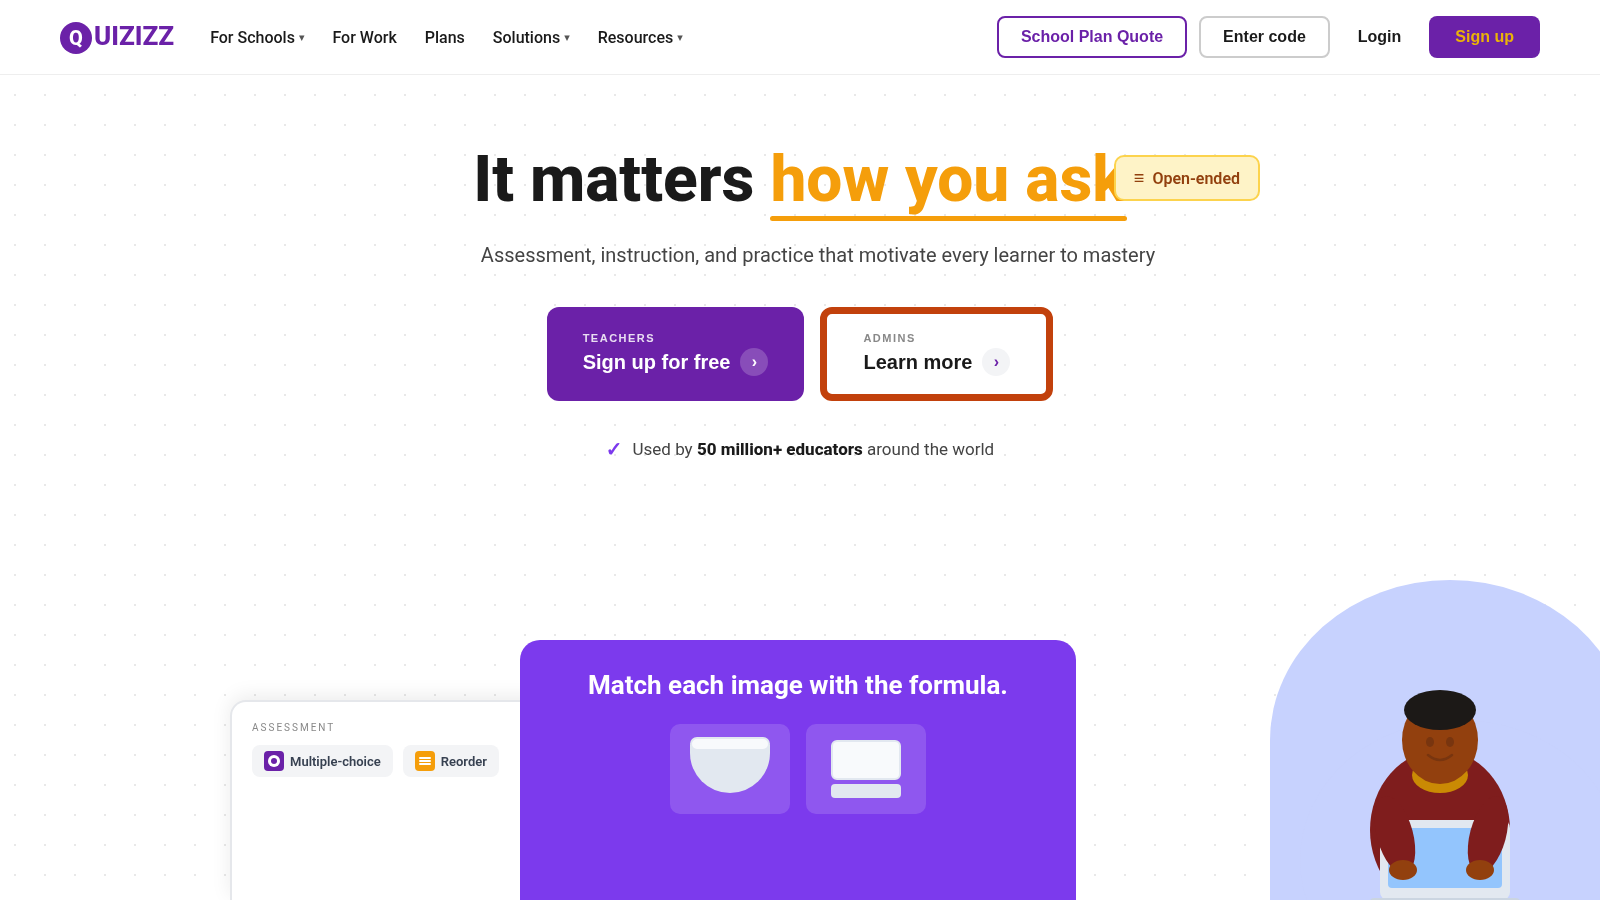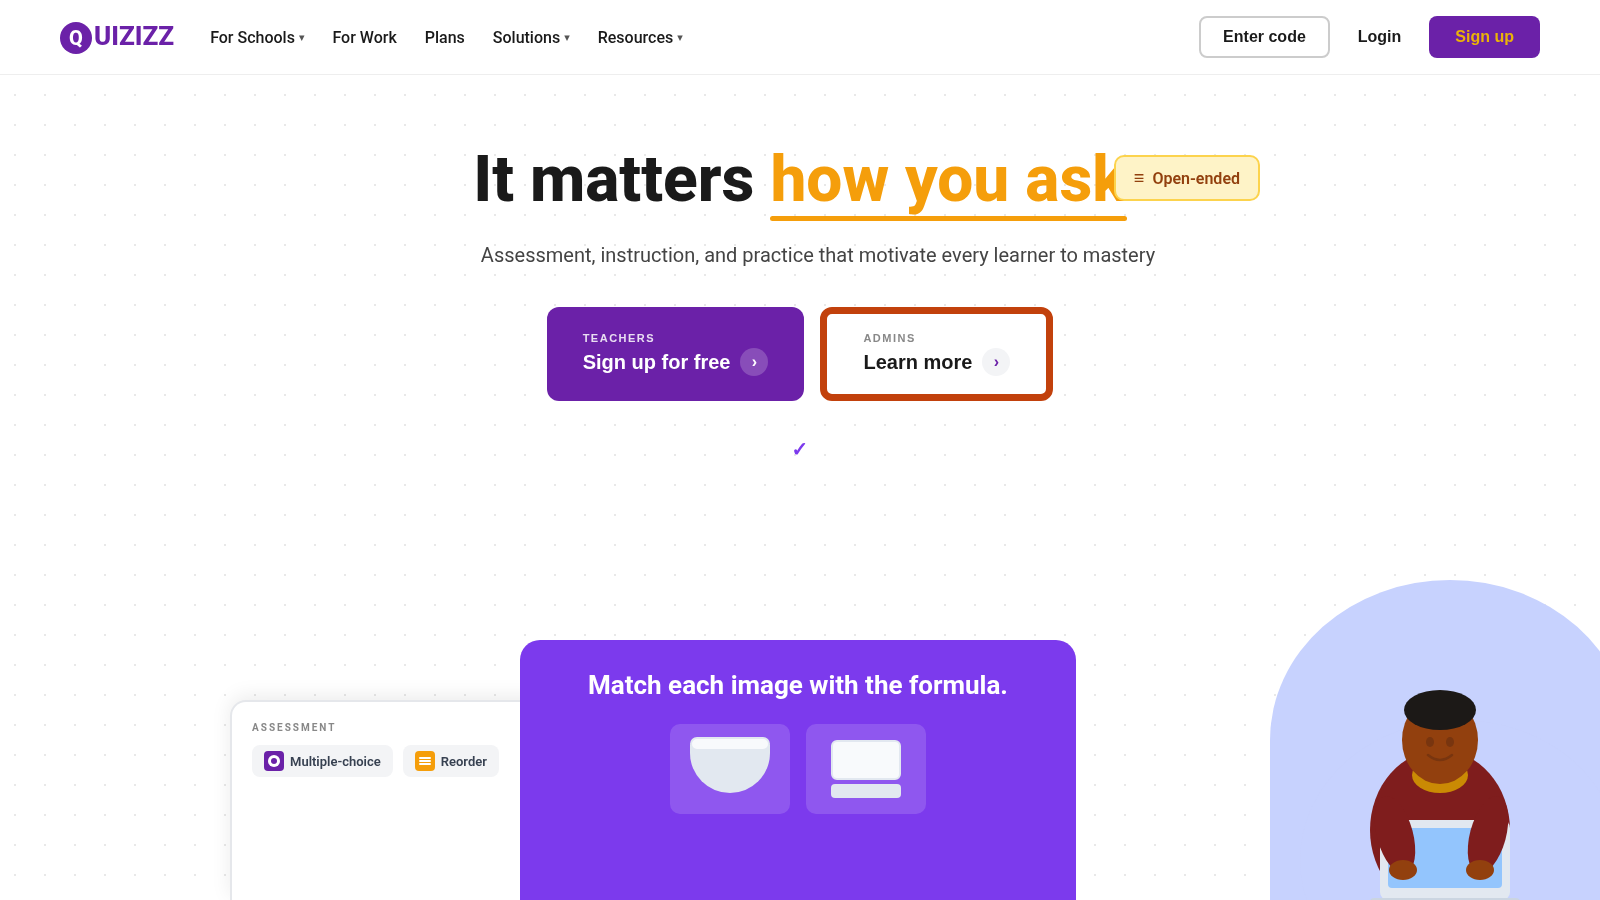"School Plan Quote" button.btn-school-quote { html: none -> <button>School Plan Quote</button> }
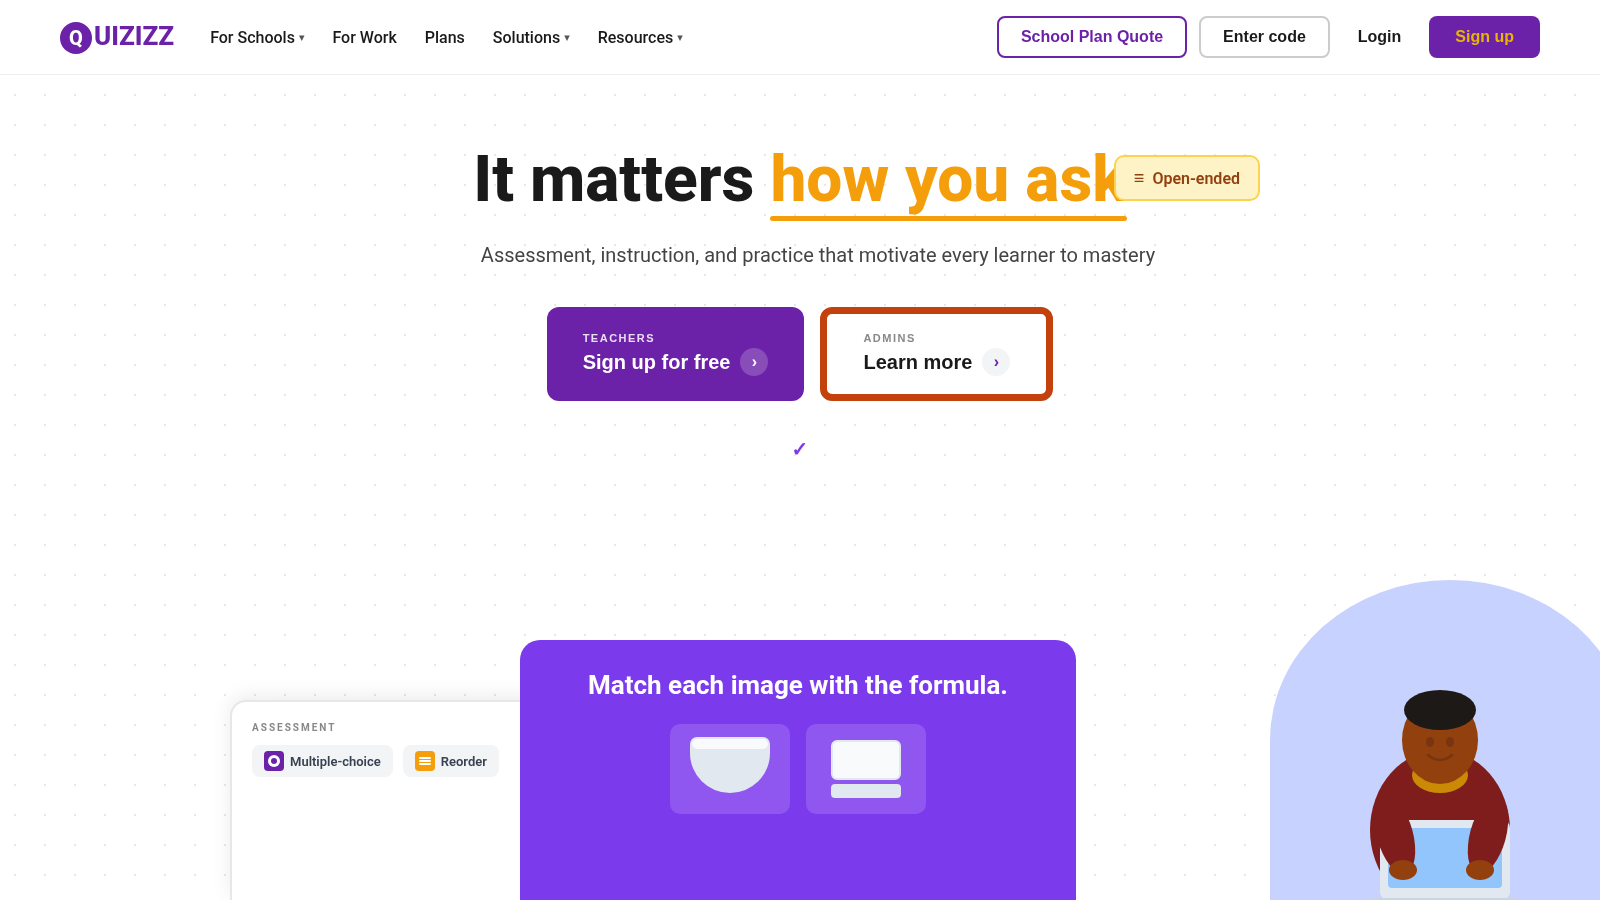"Used by 50 million+ educators" span { html: none -> <span> <span>Used by </span><strong>50 million+ educators</strong><span> around the world</span> </span> }
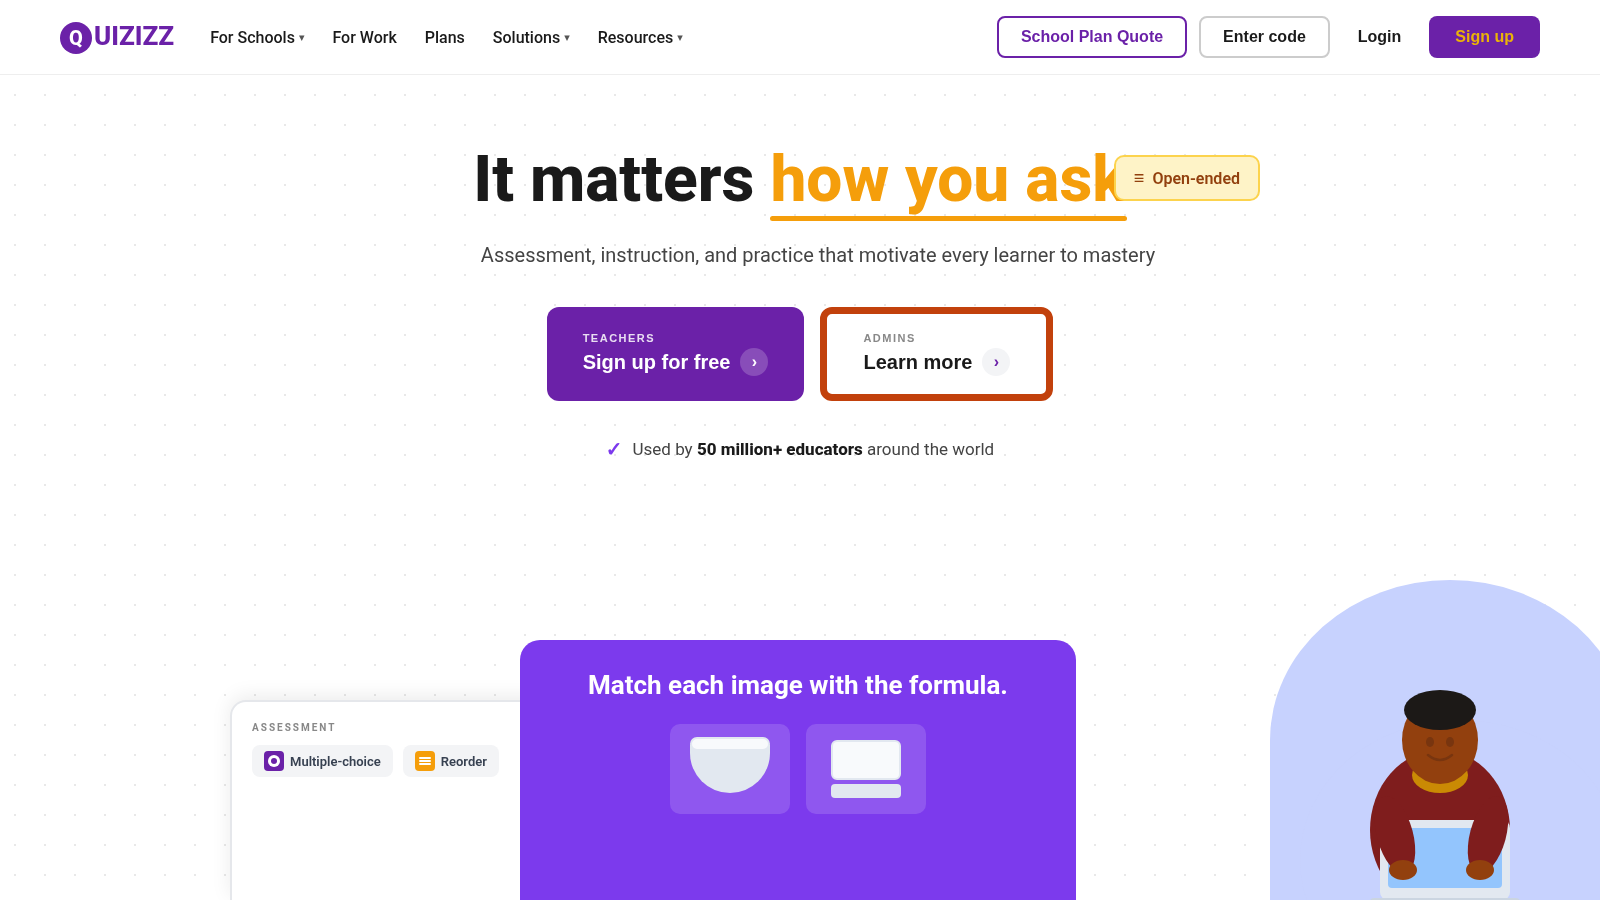"ASSESSMENT" .assessment-label { font-weight: 700 -> 400 }
